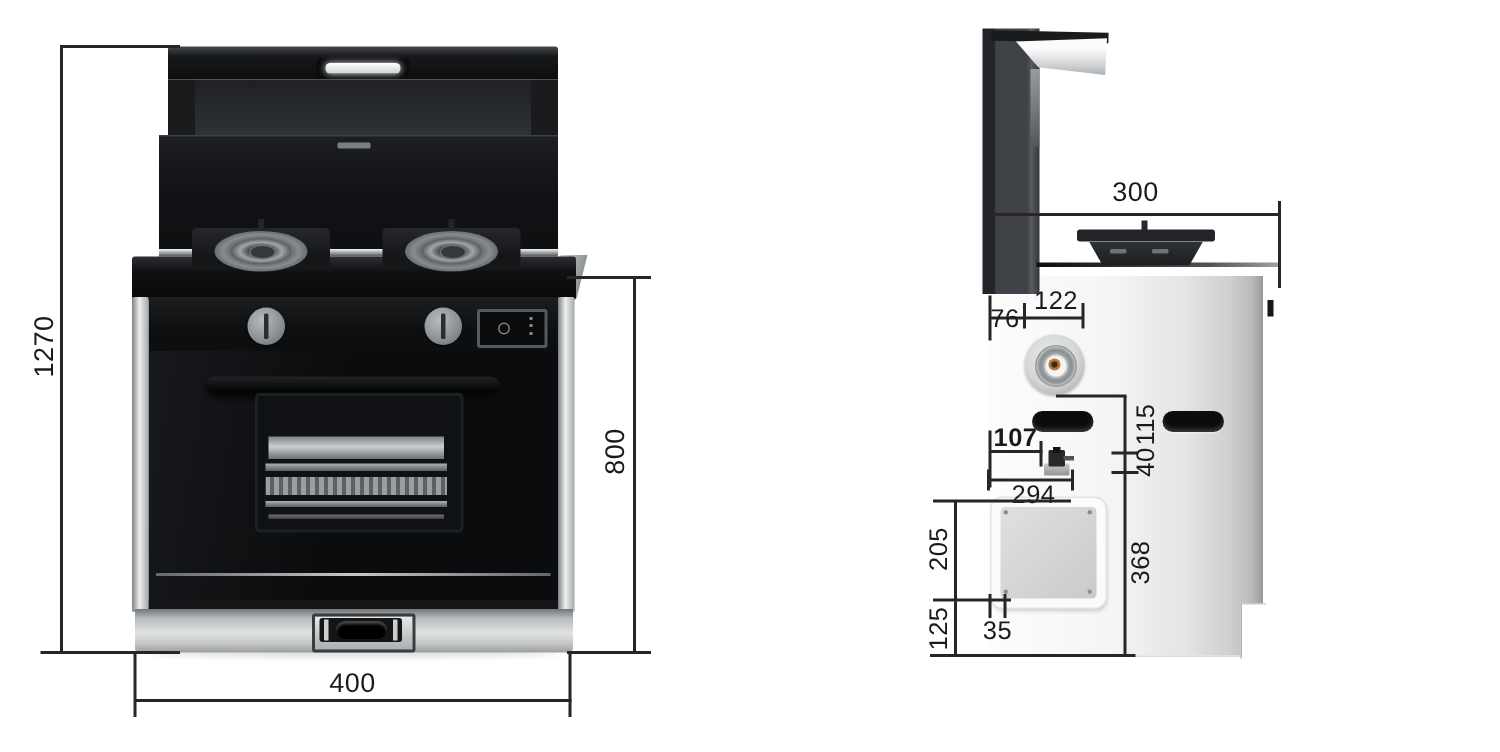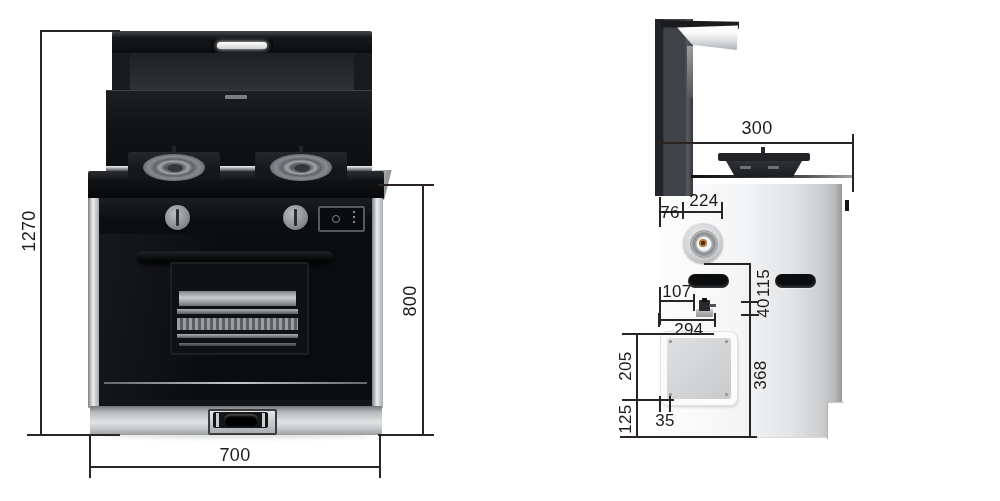"224" div.dlab { text: 224 -> 122 }
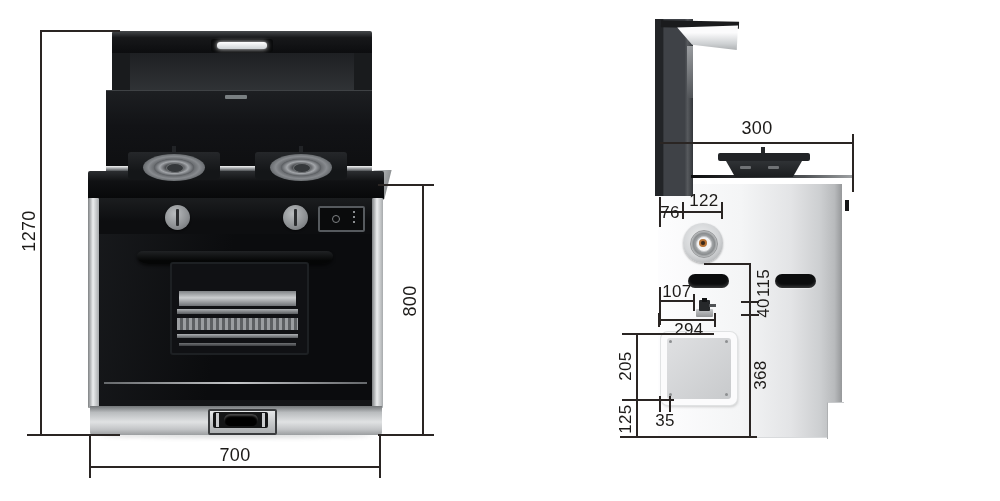"107" div.dlab { font-weight: none -> bold }
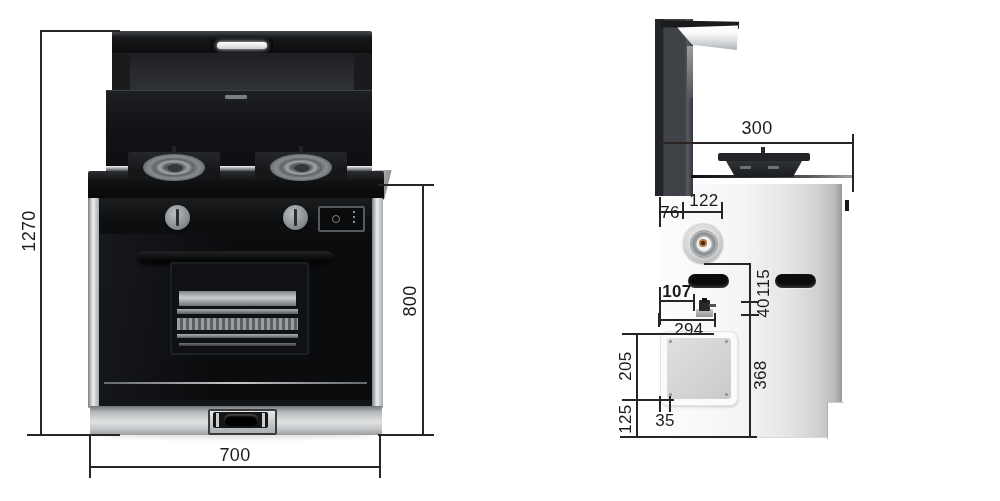"700" div.dlab { text: 700 -> 400 }
